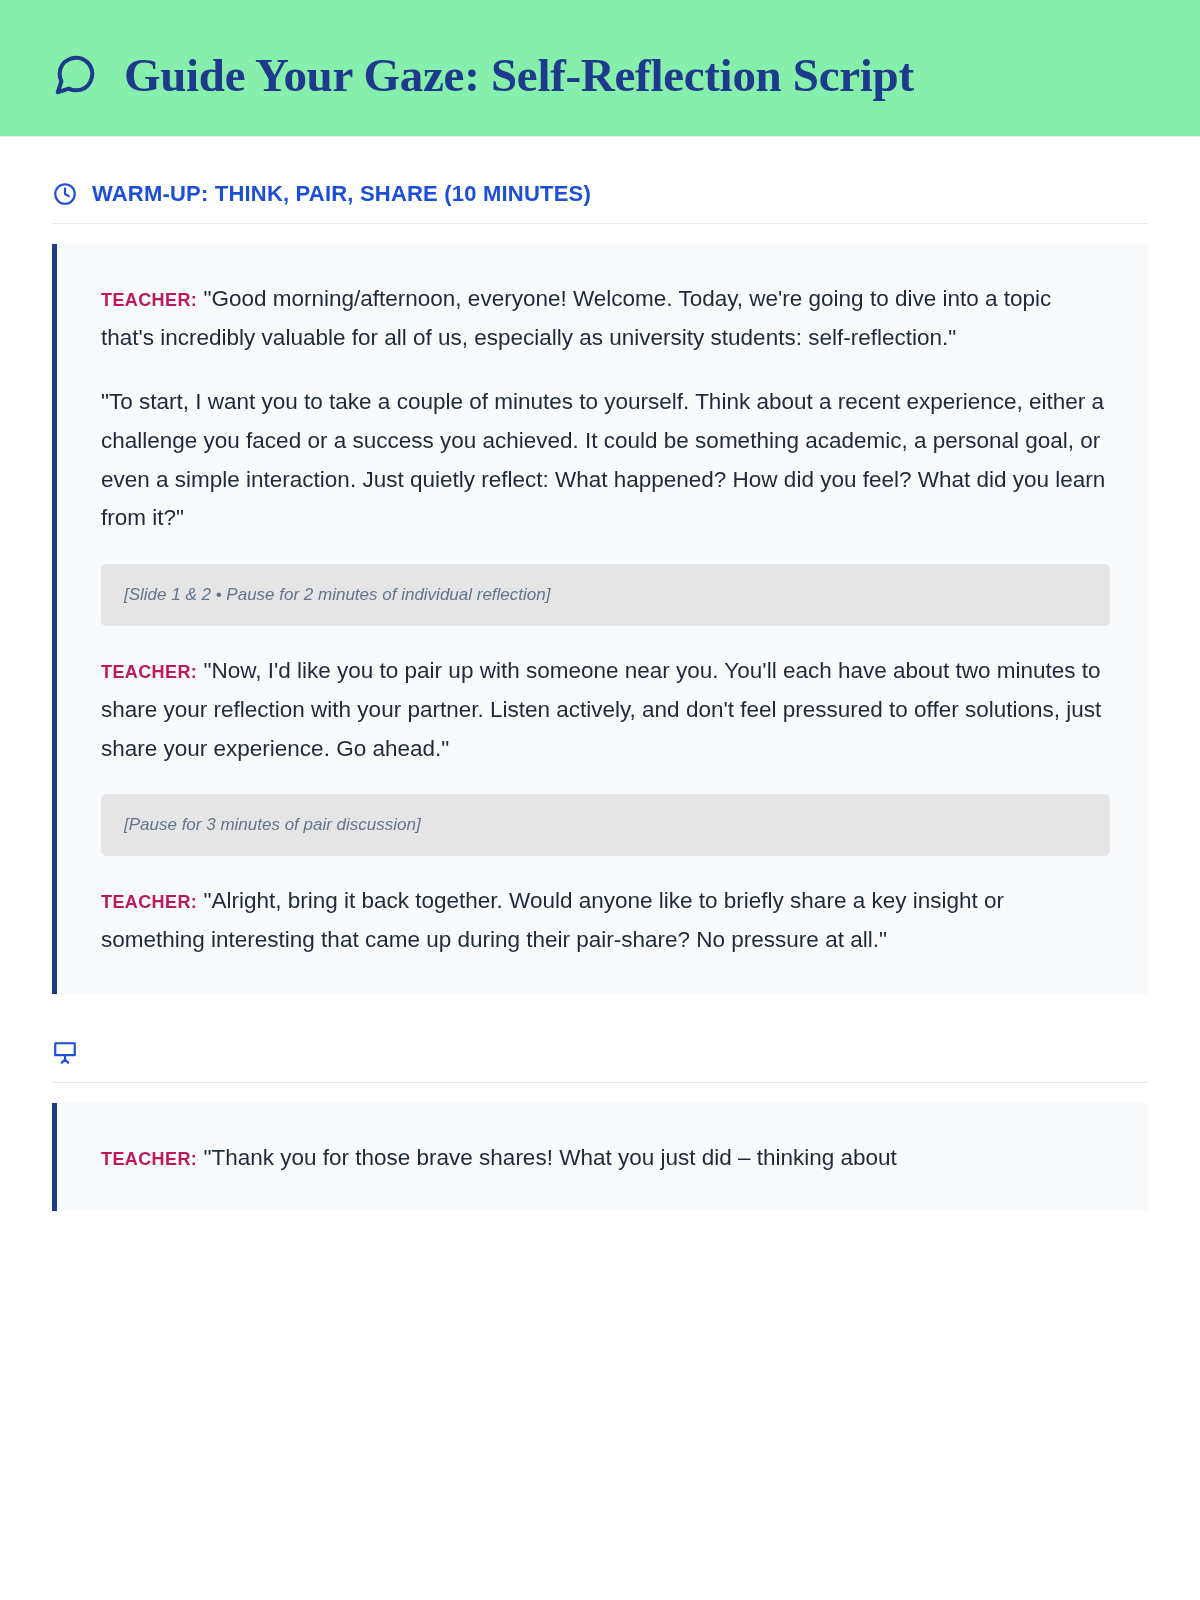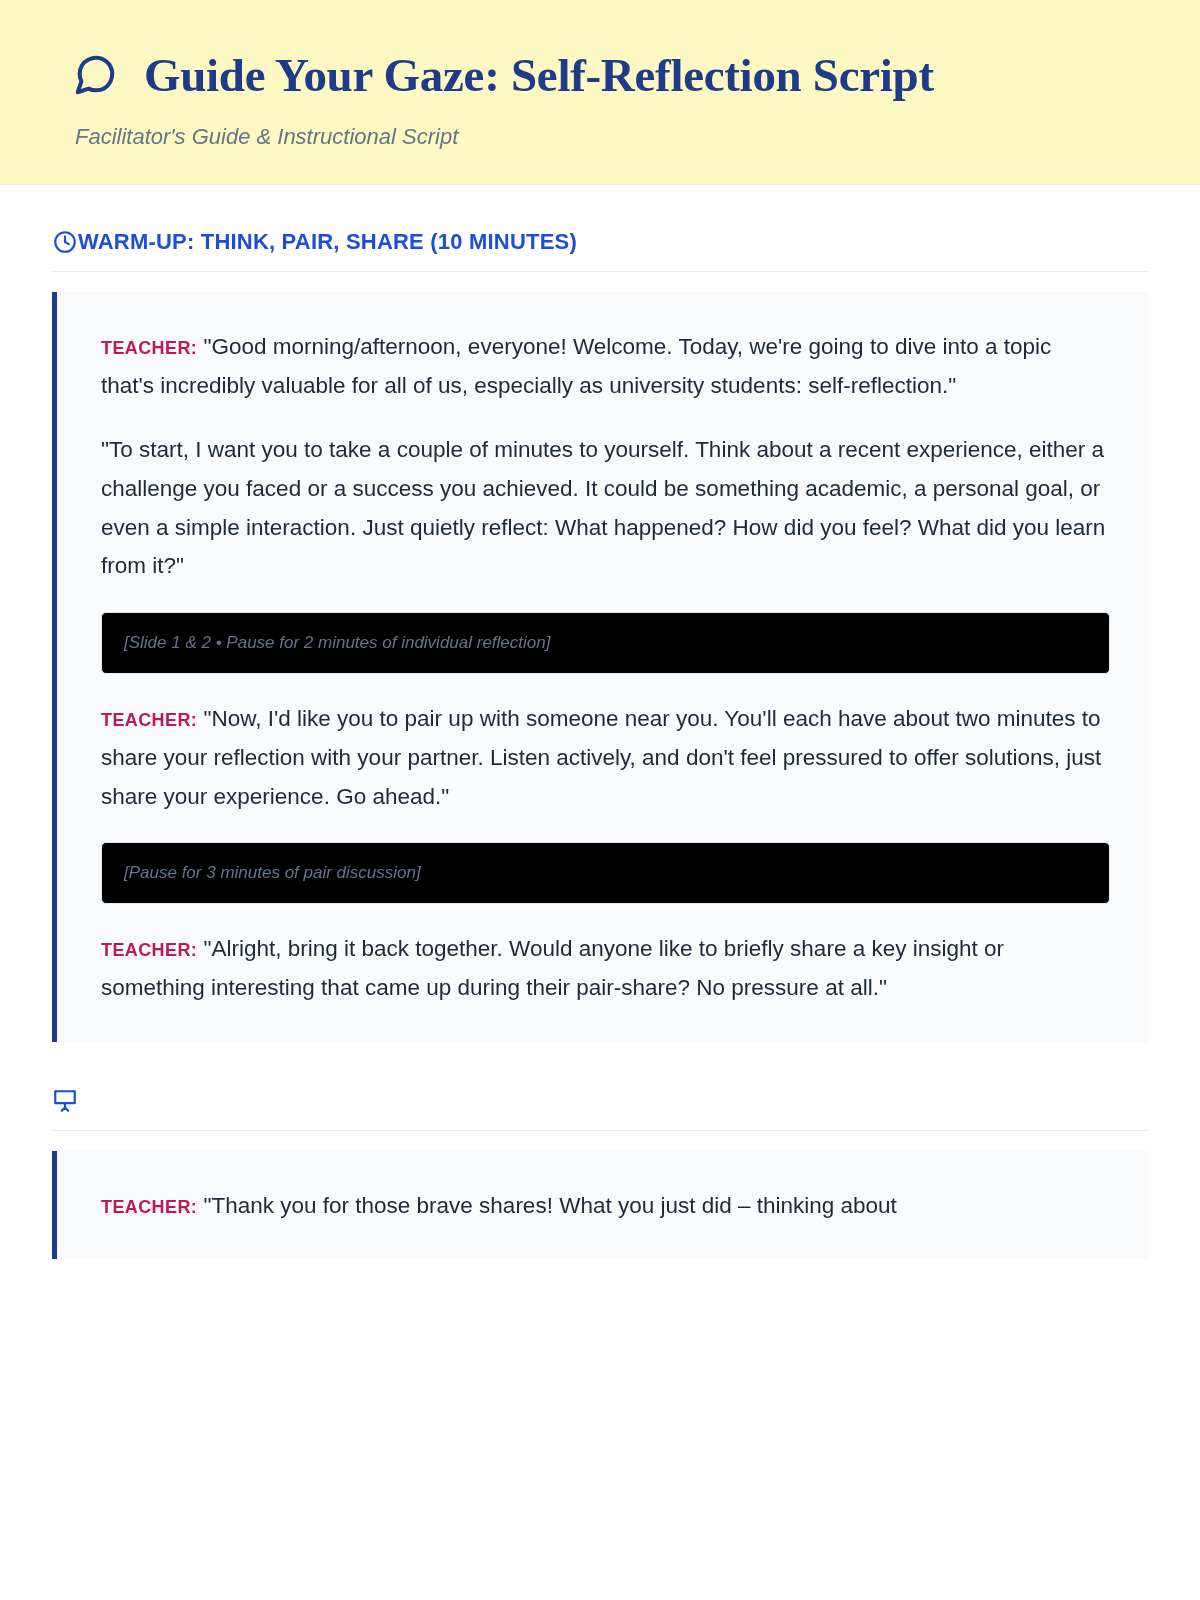"Guide Your Gaze: Self-Reflection Script" .doc-header { background: #fef9c3 -> #86efac; padding: 48px 52px 34px 72px -> 48px 52px 34px 52px }
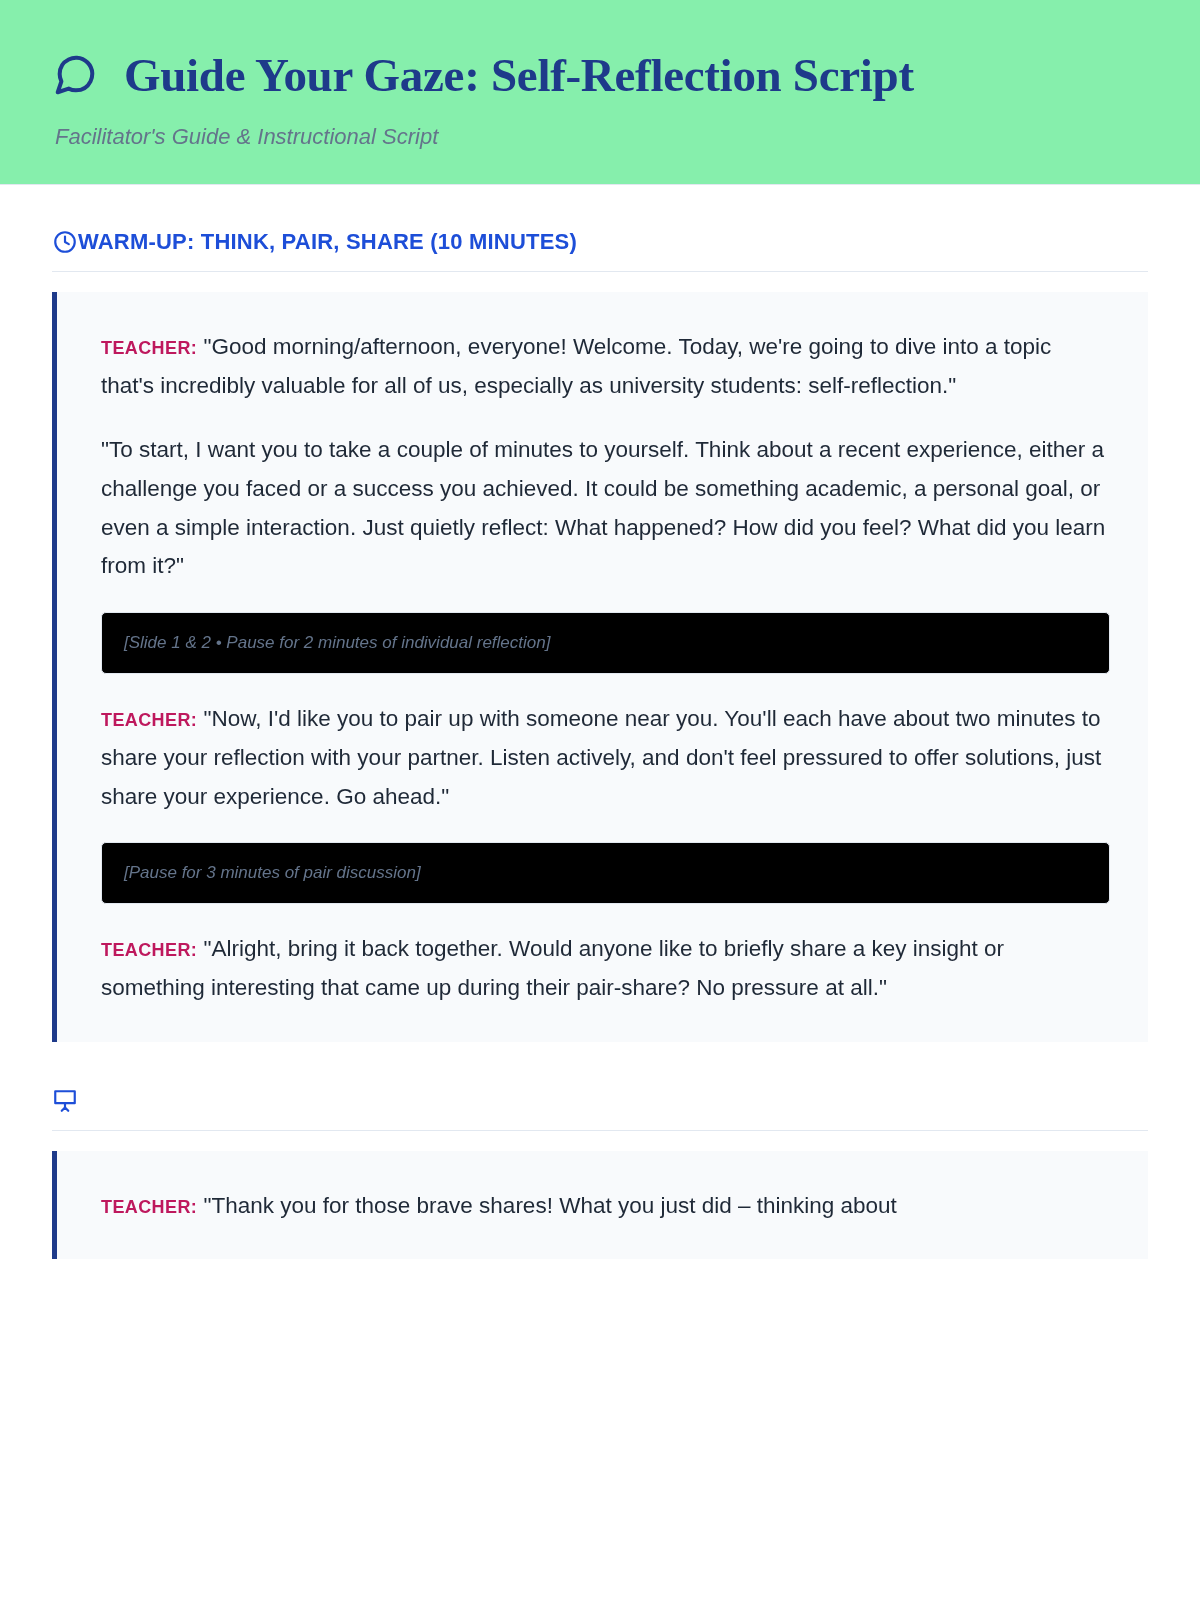"Facilitator's Guide & Instructional" div.doc-subtitle { html: <div>Facilitator's Guide &amp; Instructional Script</div> -> none }
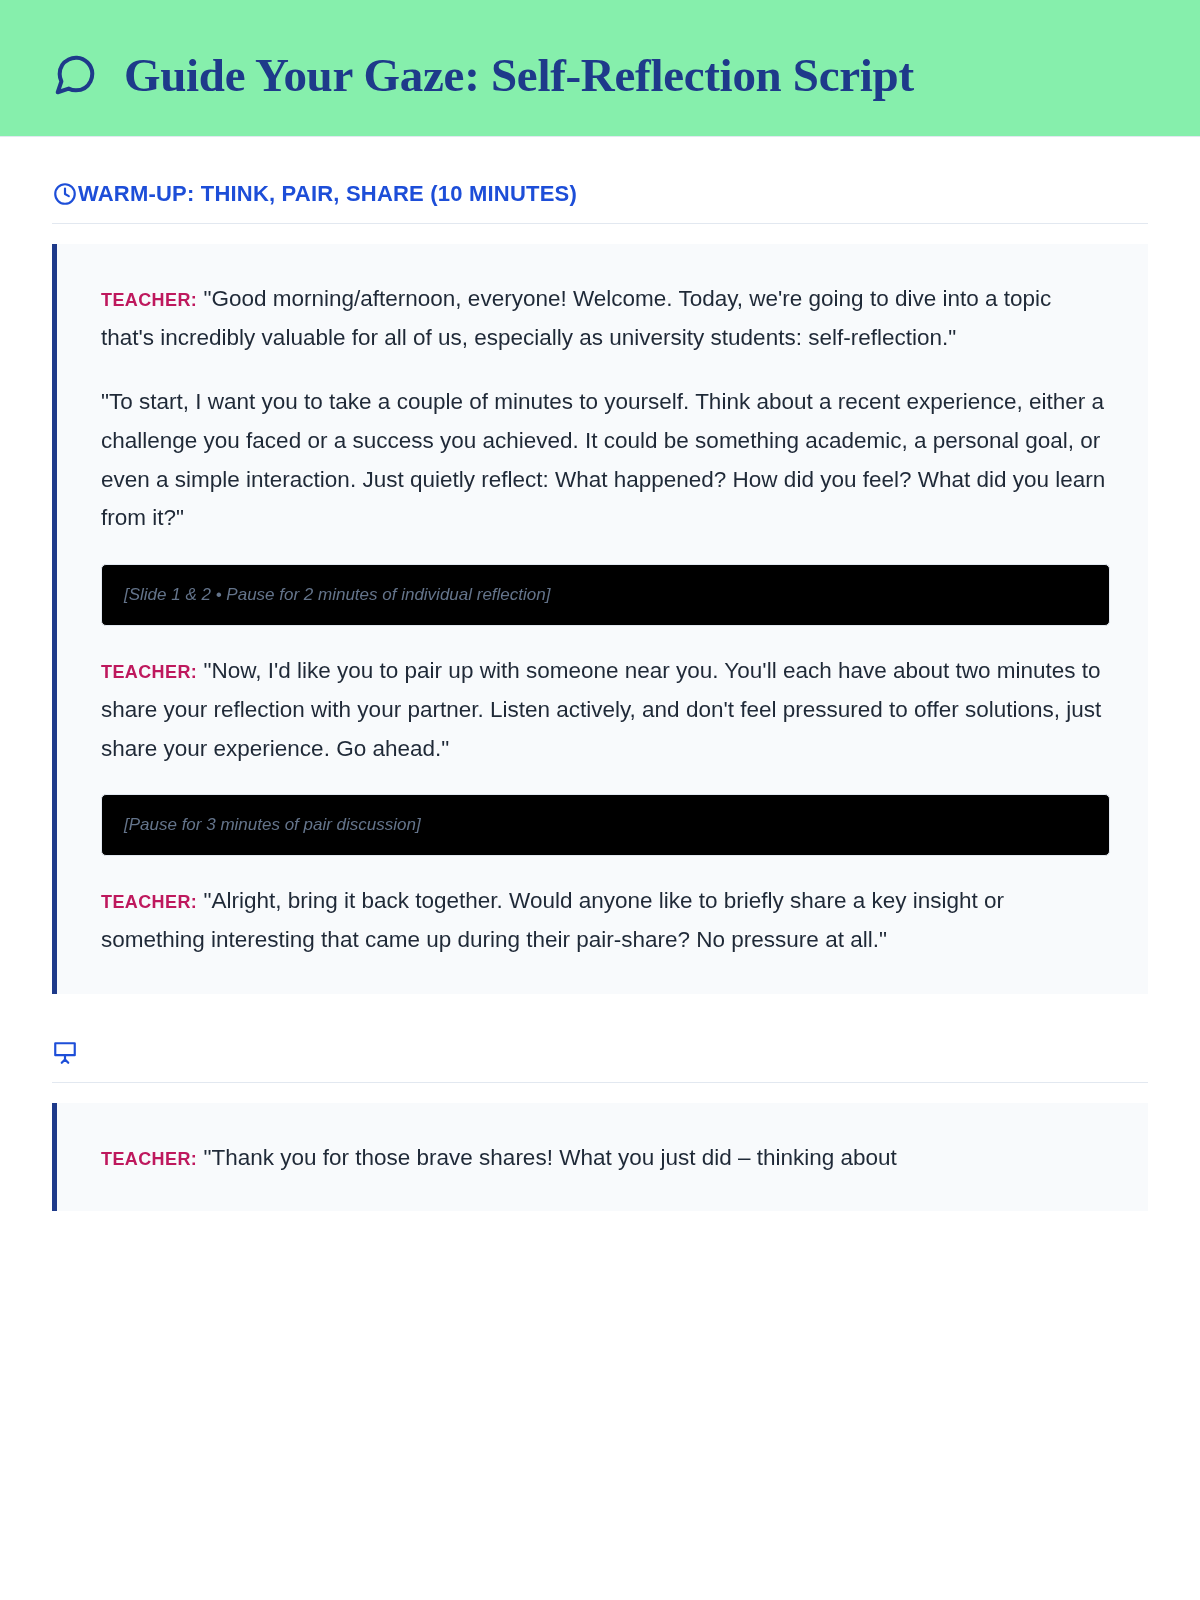"WARM-UP: THINK, PAIR, SHARE (10" .section-heading { gap: none -> 14px }
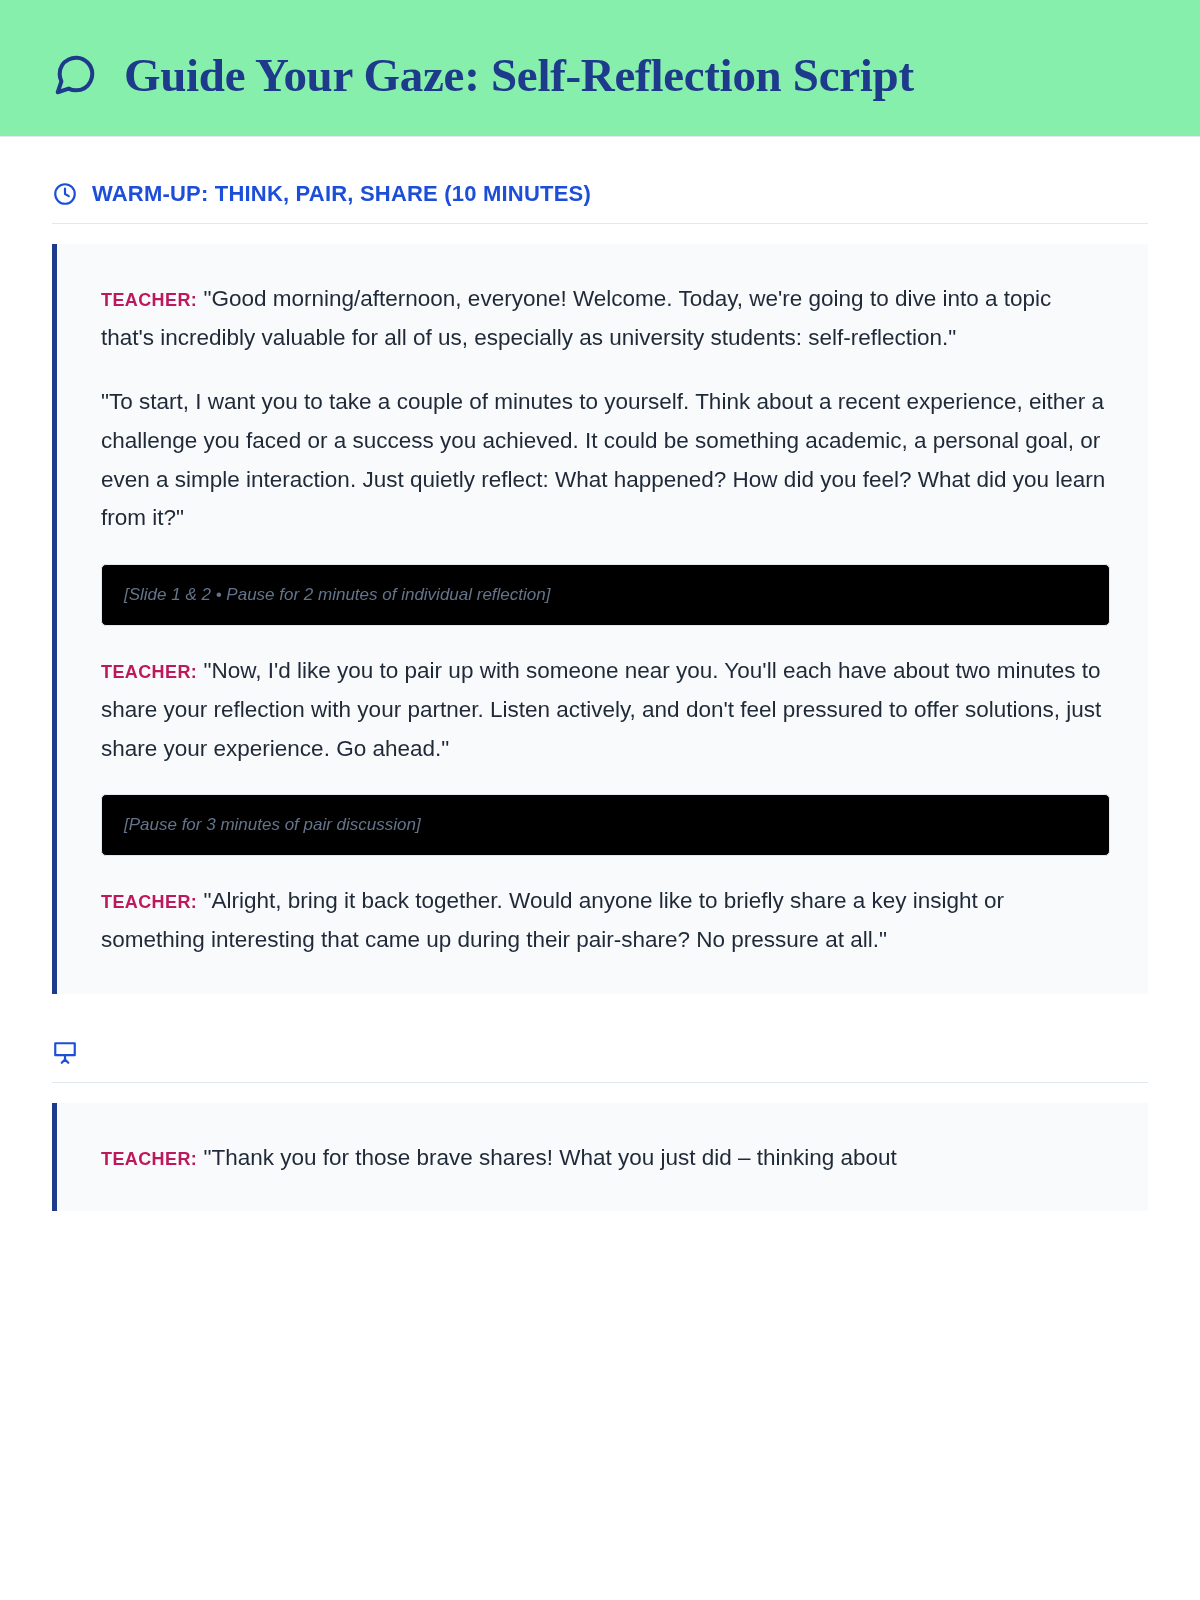"[Slide 1 & 2 •" .stage-note { background: #000000 -> #e5e5e5 }
